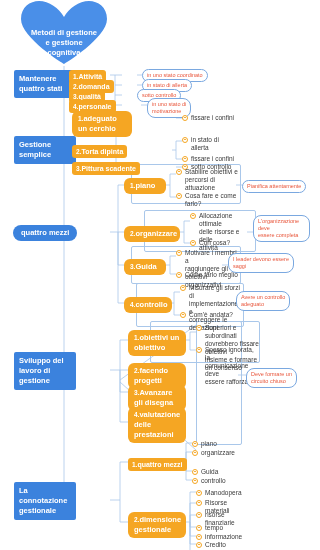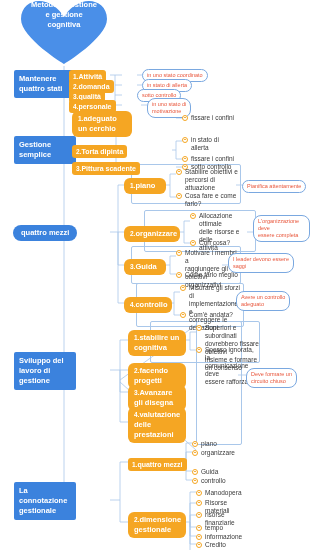"Metodi di gestione e gestione" .root { align-items: flex-start -> flex-end }
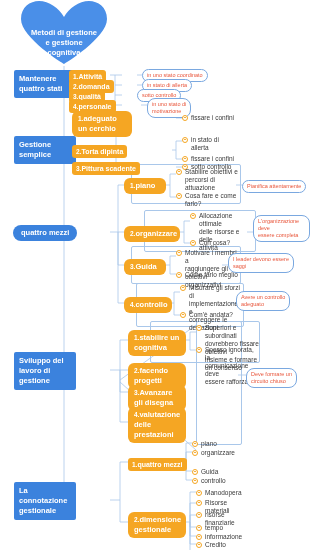"stabilire un cognitiva" span { text: stabilire un cognitiva -> obiettivi un obiettivo }
